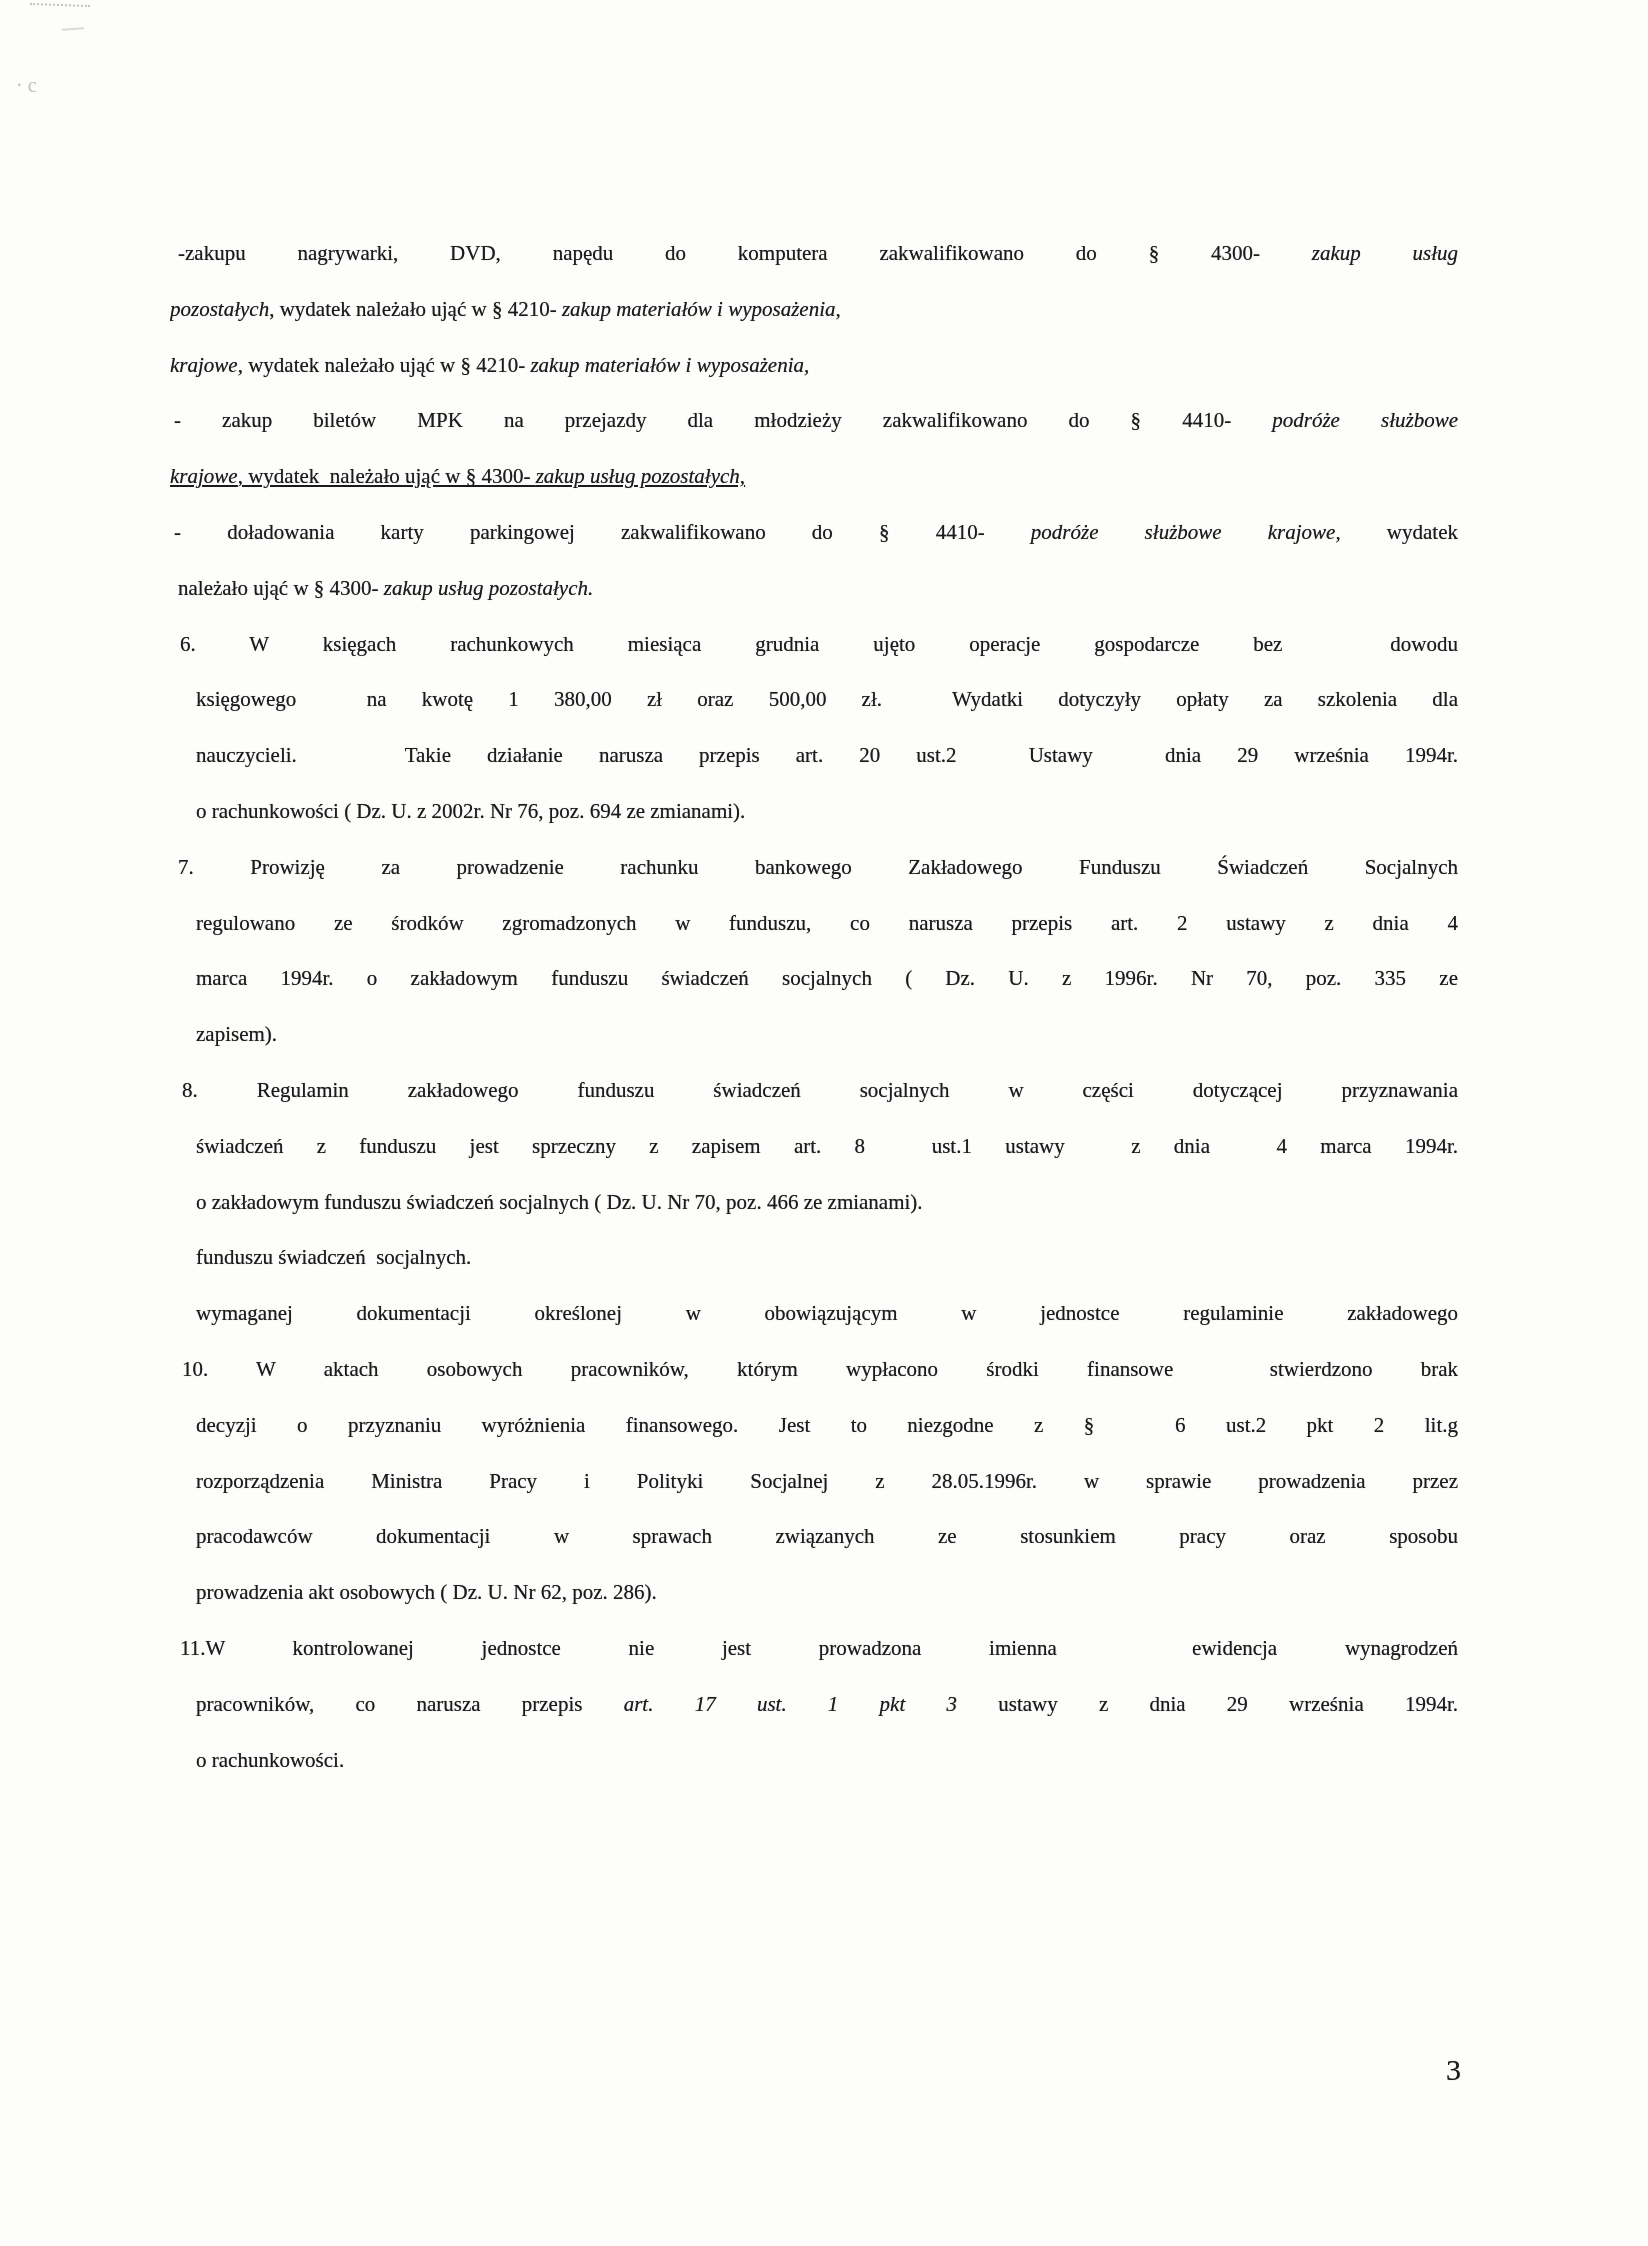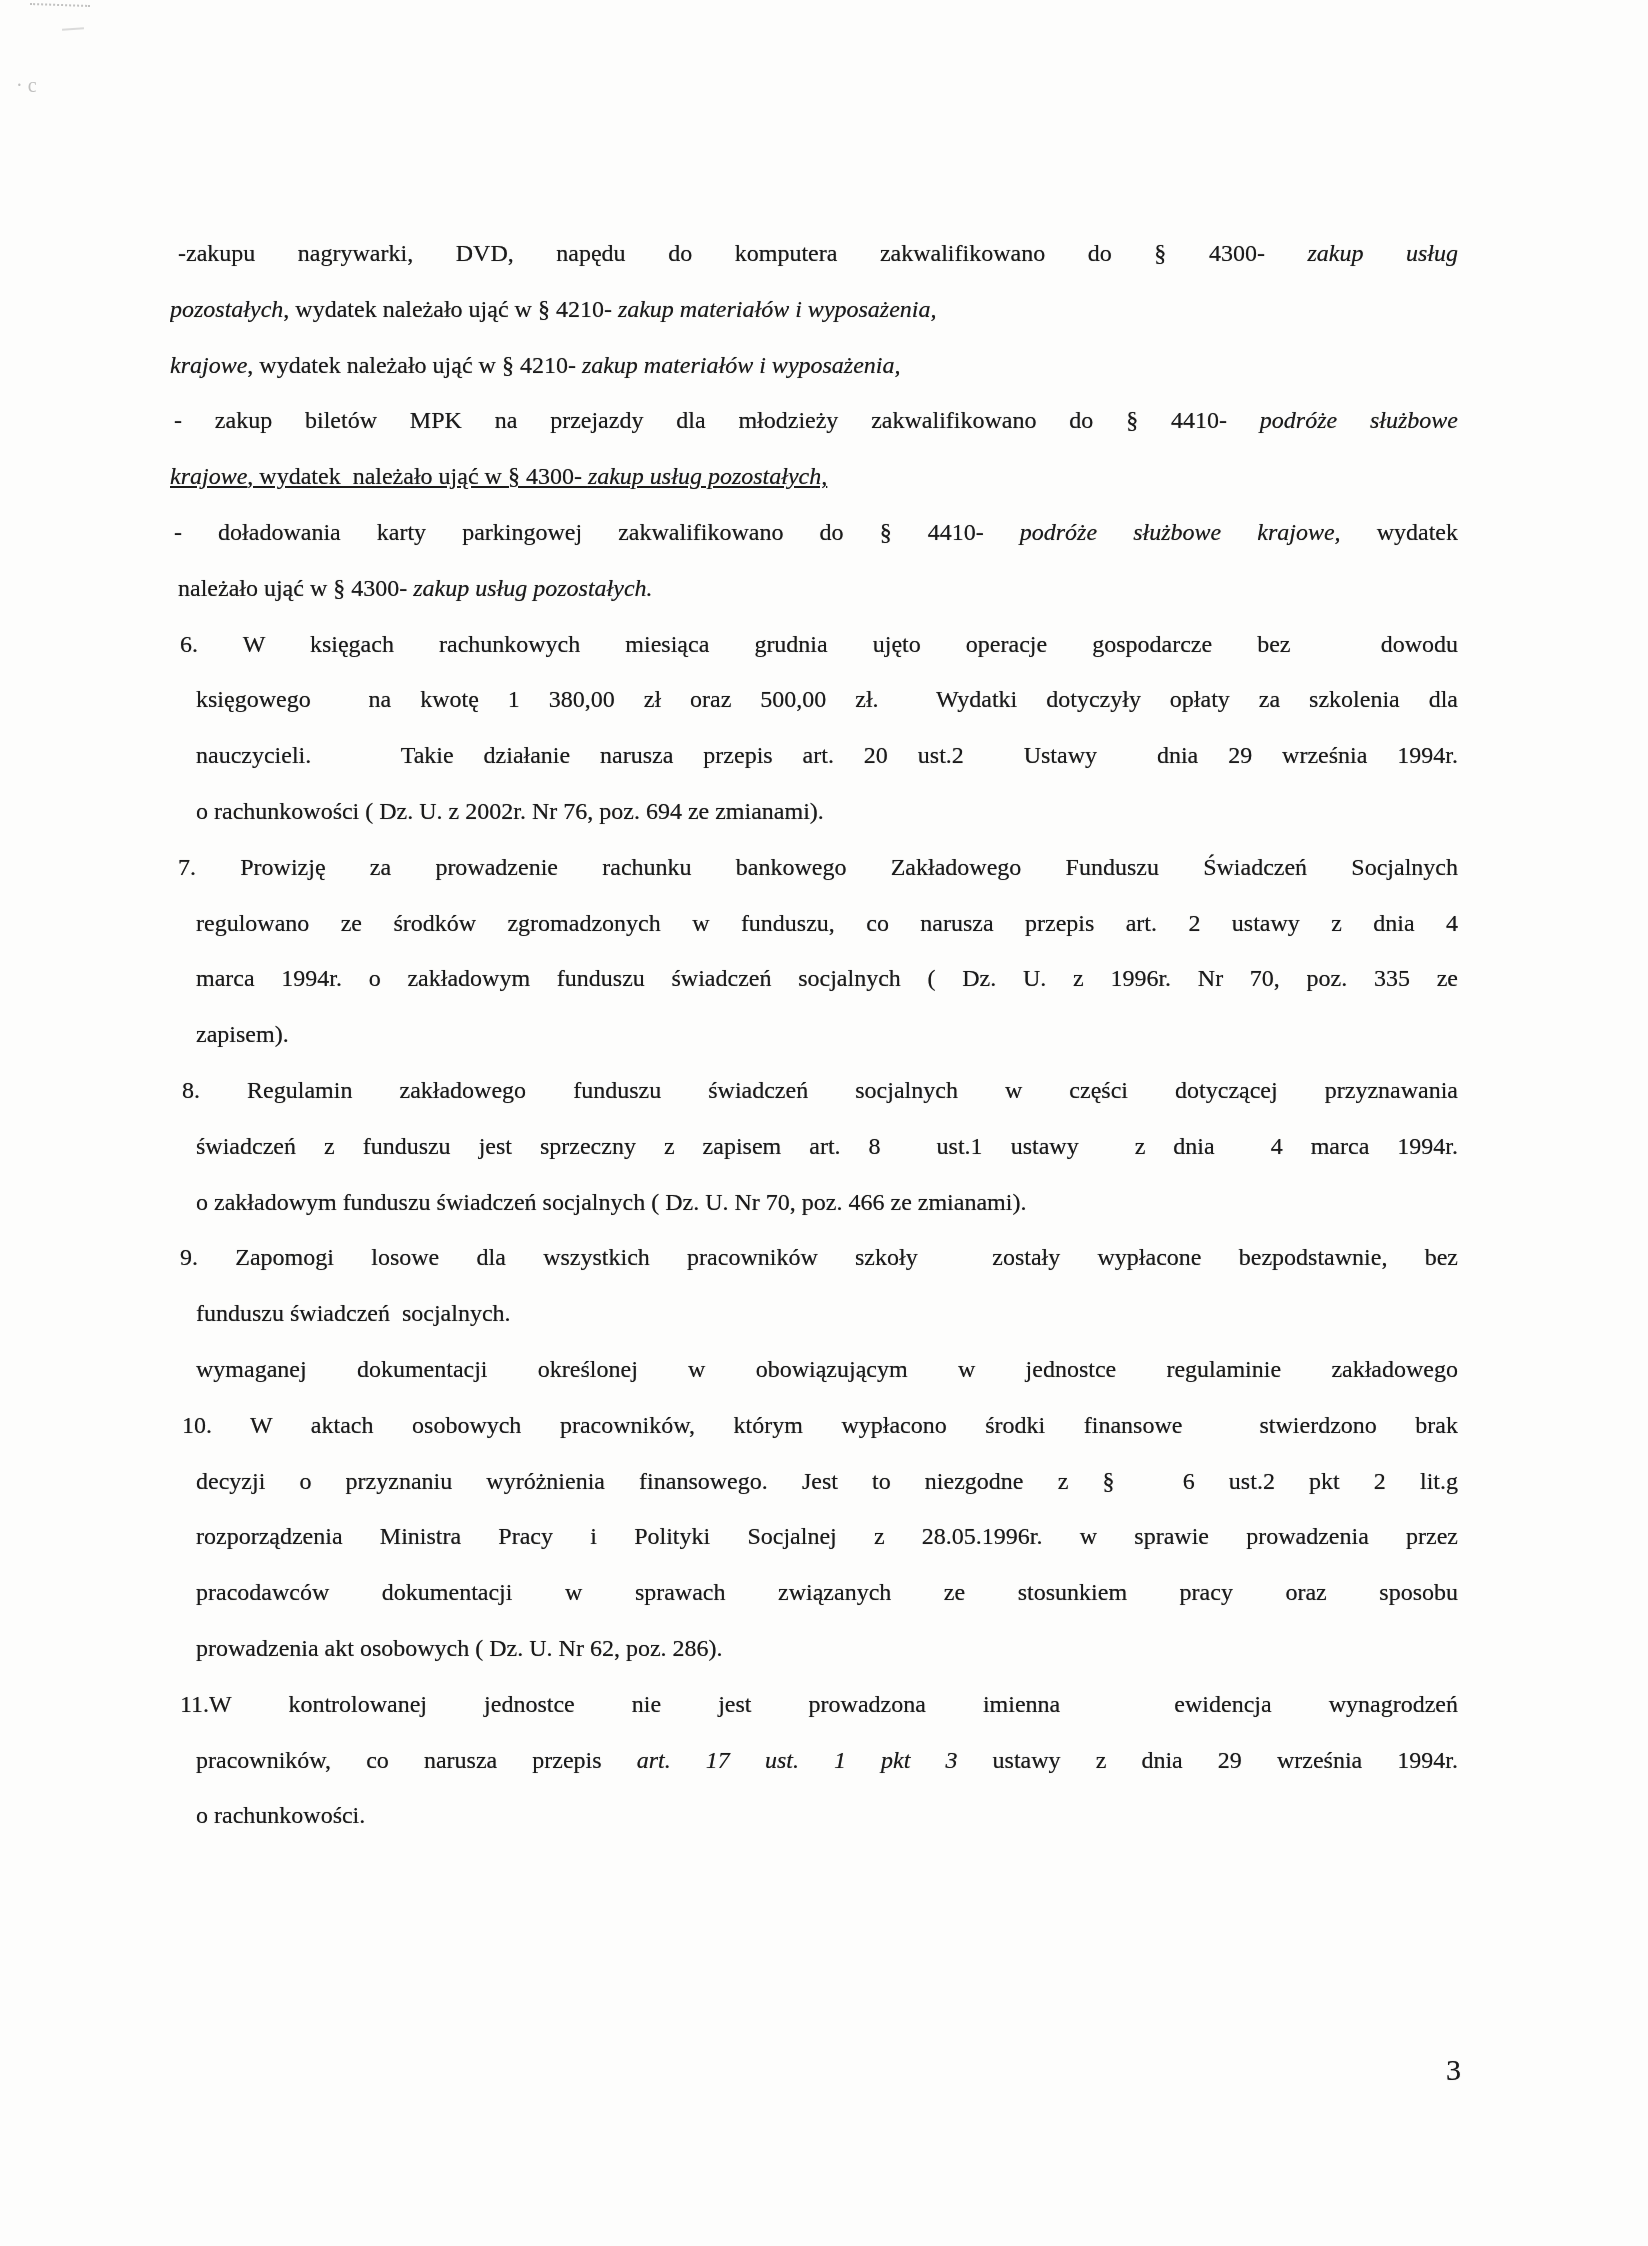"-zakupu nagrywarki, DVD, napędu do" .line { font-size: 24px -> 21px }
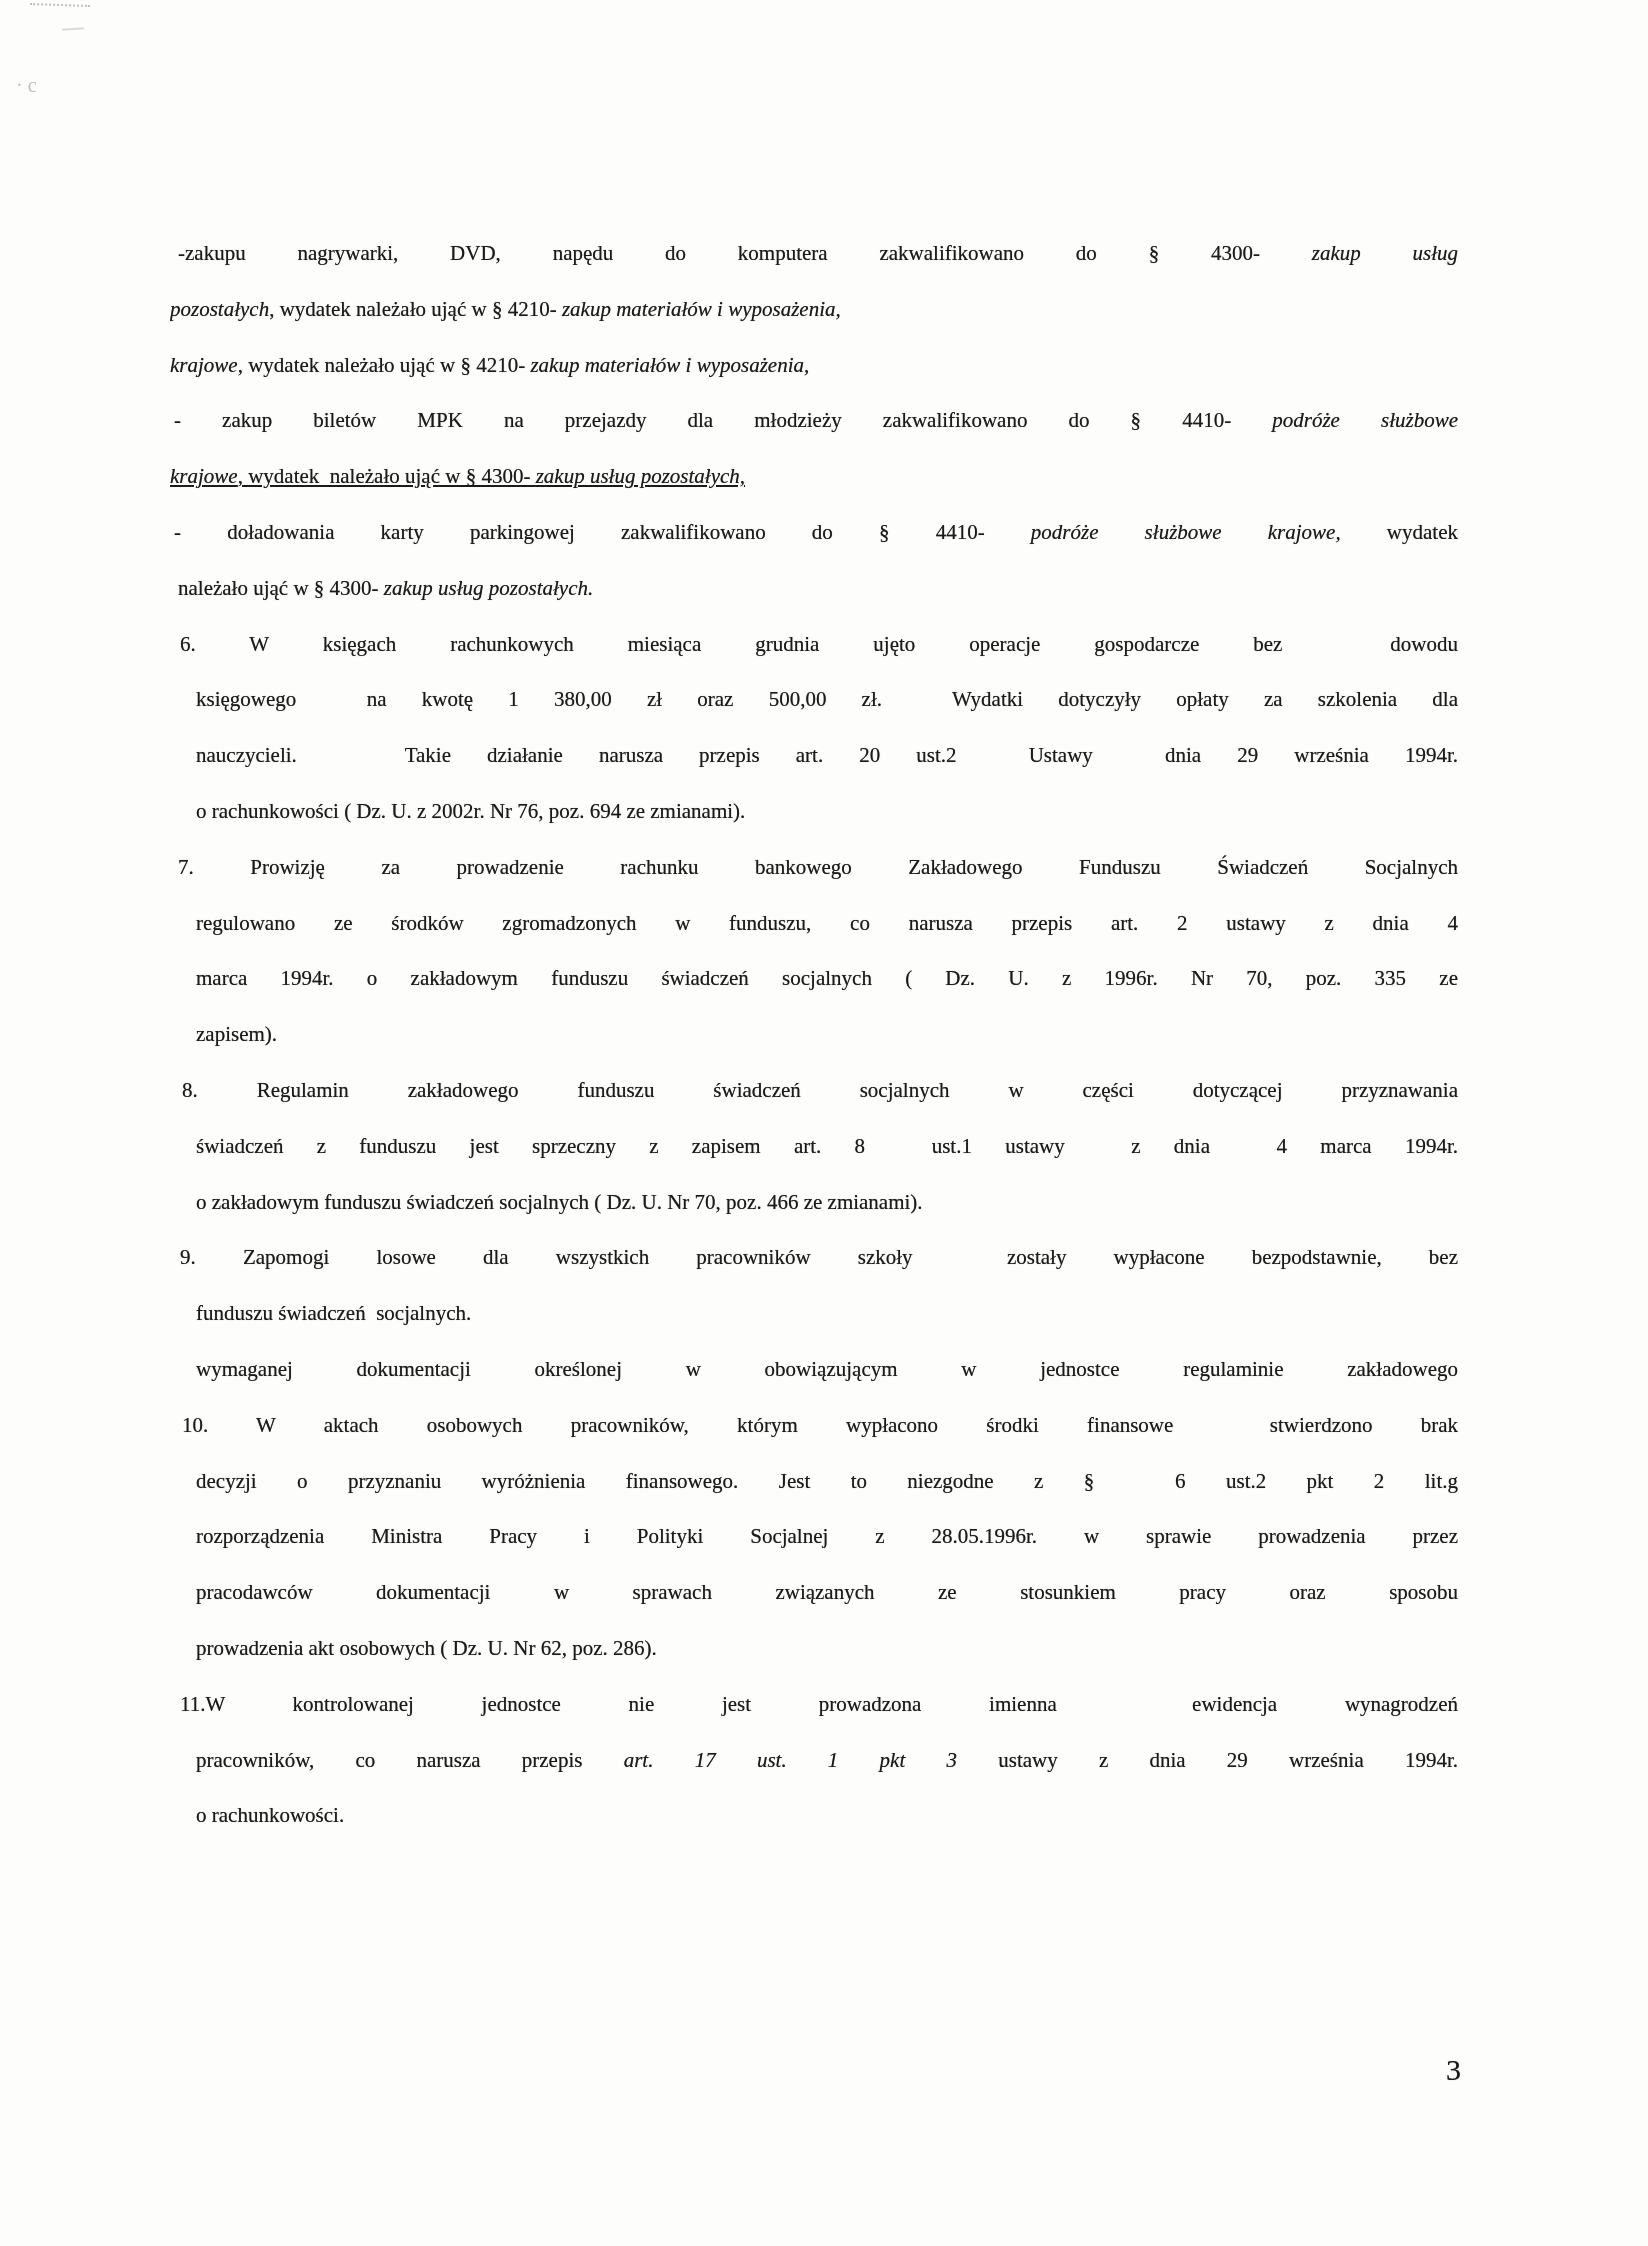"9. Zapomogi losowe dla wszystkich" div.line { html: <div><span>9. Zapomogi losowe dla wszystkich pracowników szkoły zostały wypłacone bezpodstawnie, bez</span></div> -> none }
